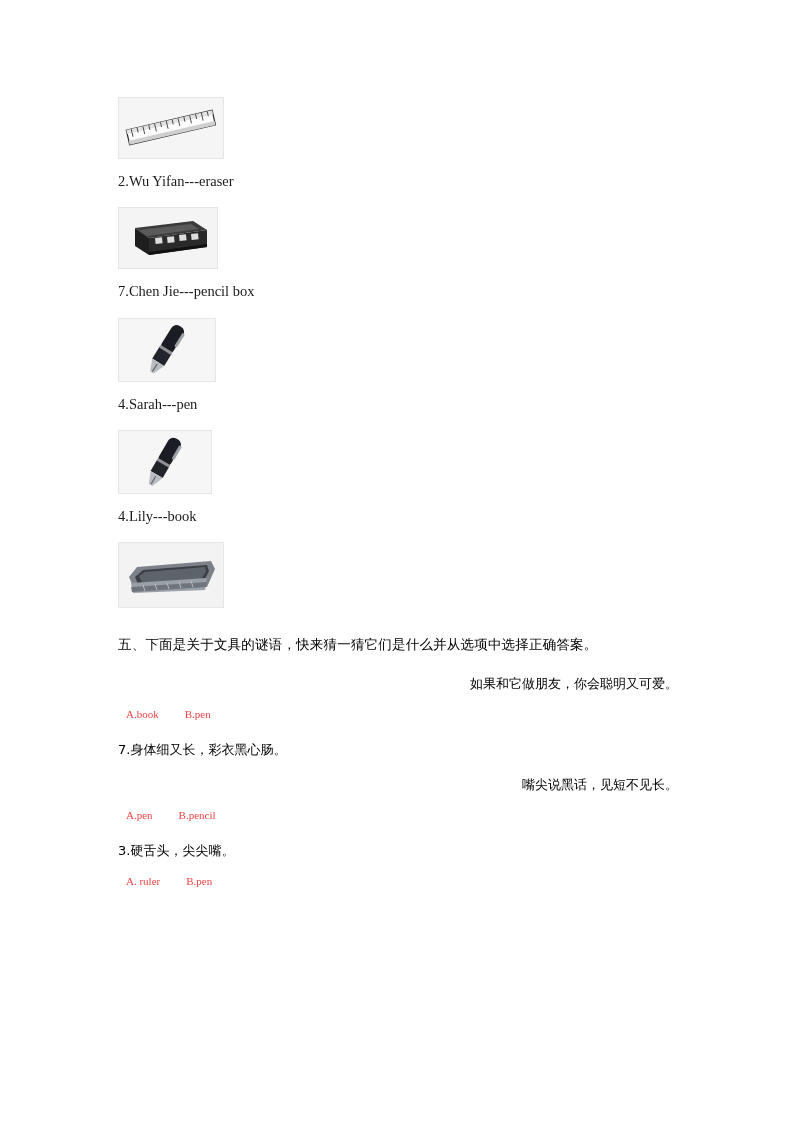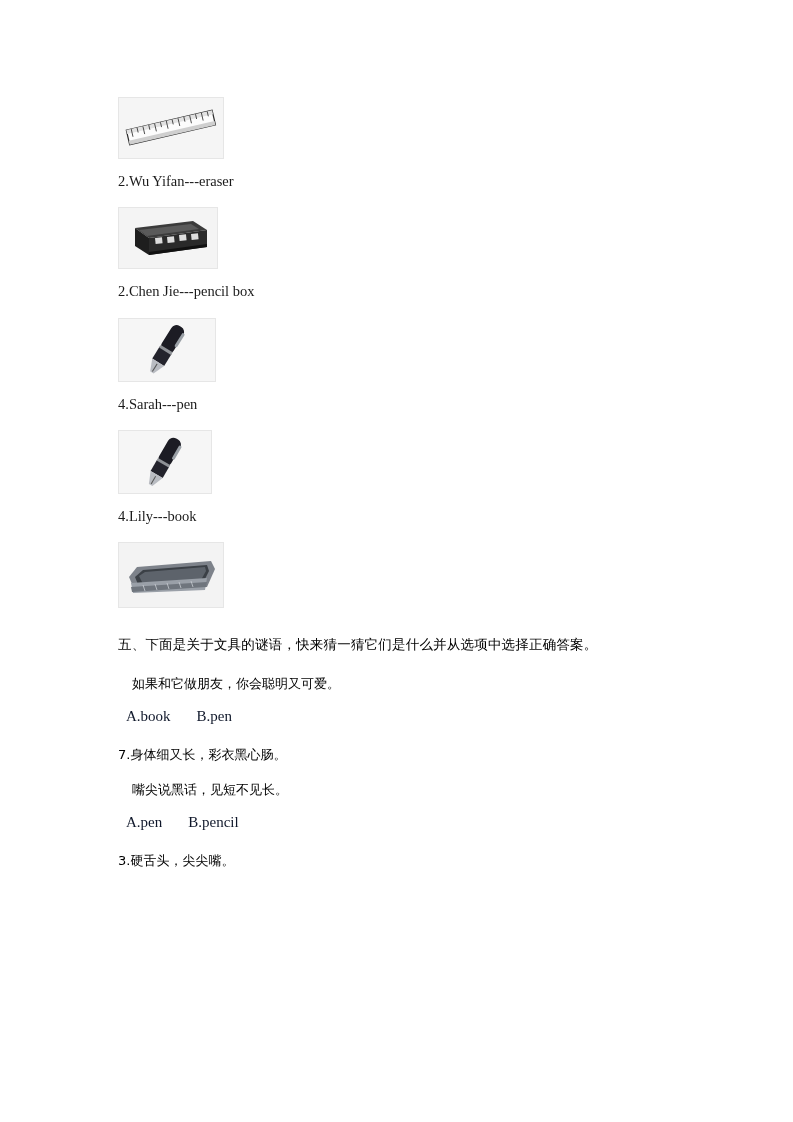"2.Chen Jie---pencil box" p.item-line { text: 2.Chen -> 7.Chen }
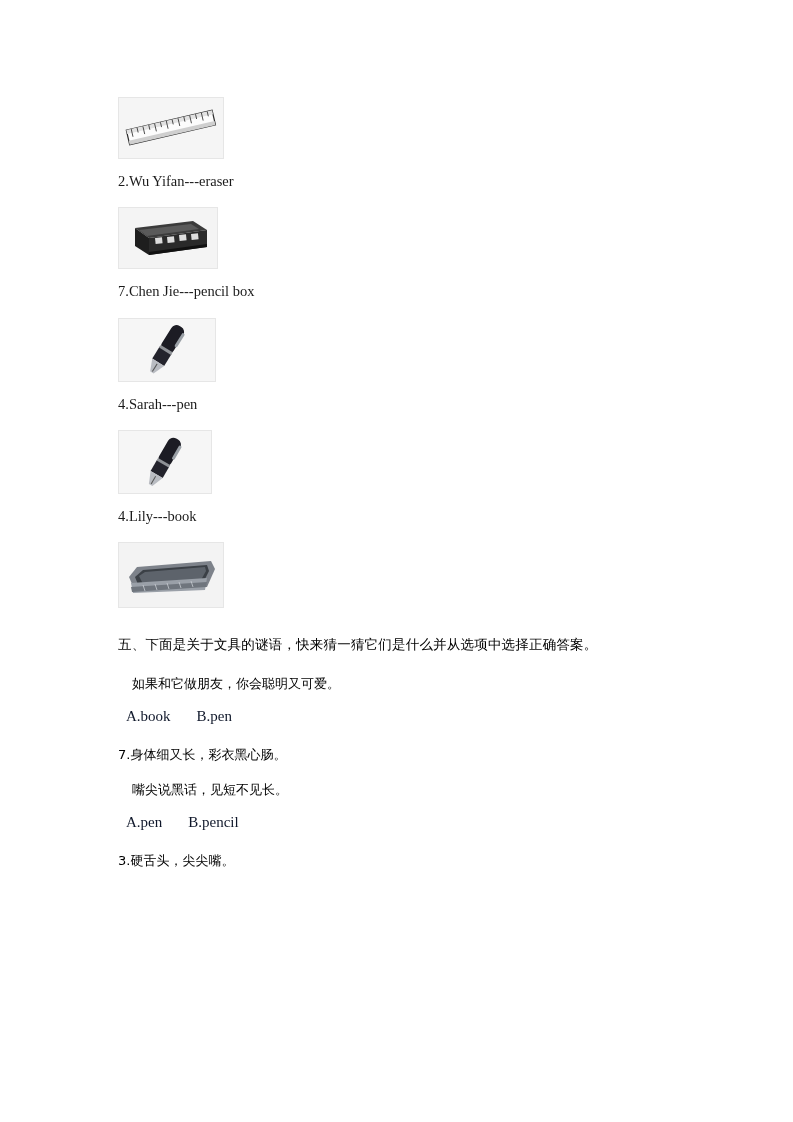"如果和它做朋友，你会聪明又可爱。" .riddle .l2 { text-align: none -> right }
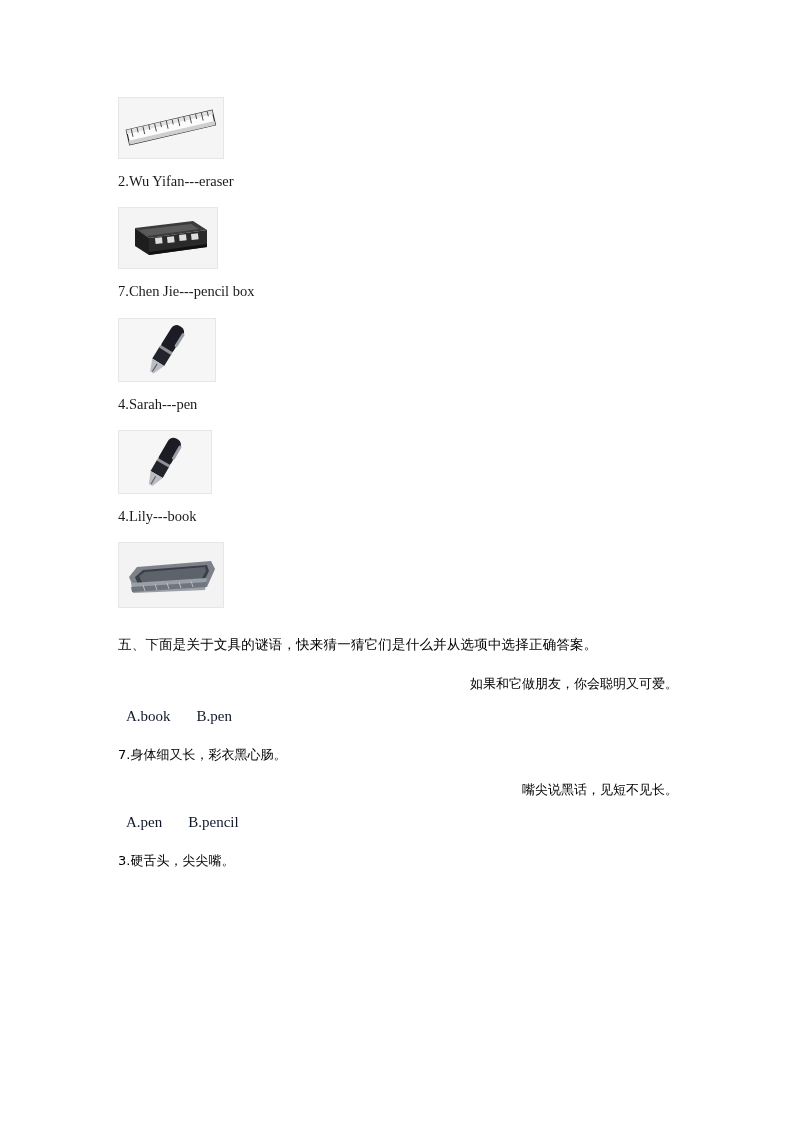"A.book B.pen" .riddle .opts { color: #0f172a -> #ef4444; font-size: 15px -> 11px }
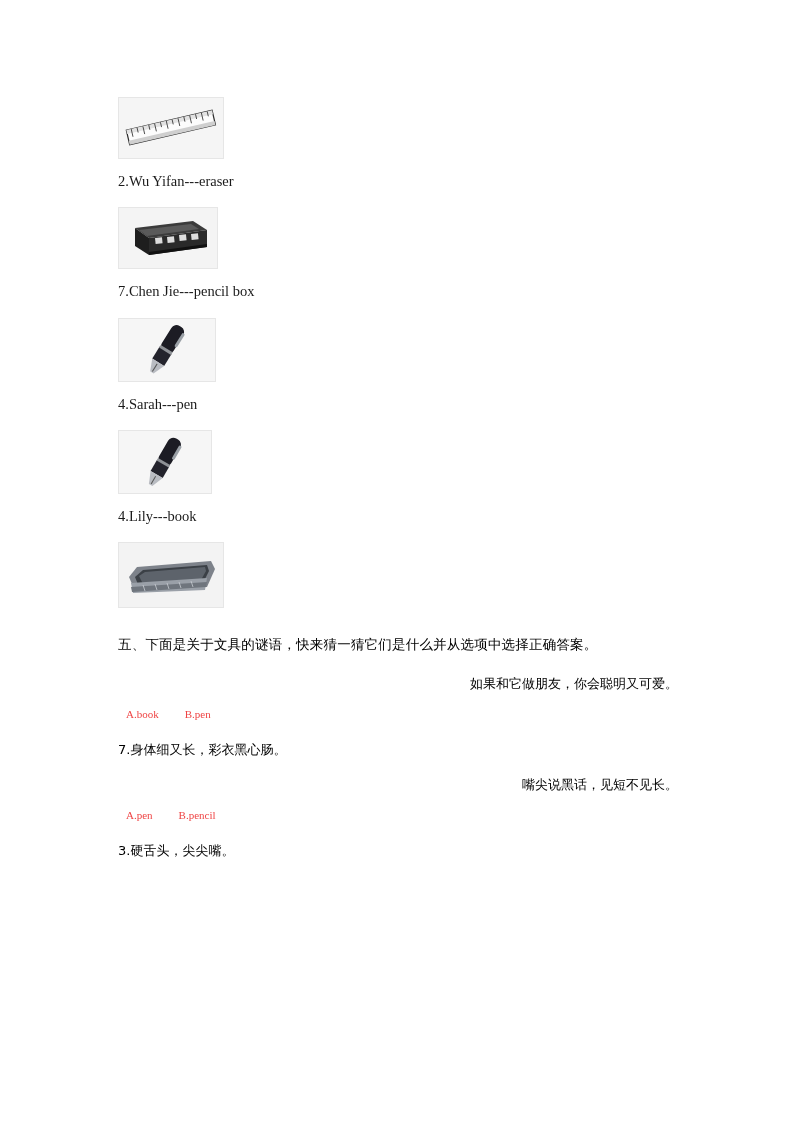"A. ruler B.pen" p.opts { html: none -> <p> <span>A. ruler</span><span>B.pen</span> </p> }
